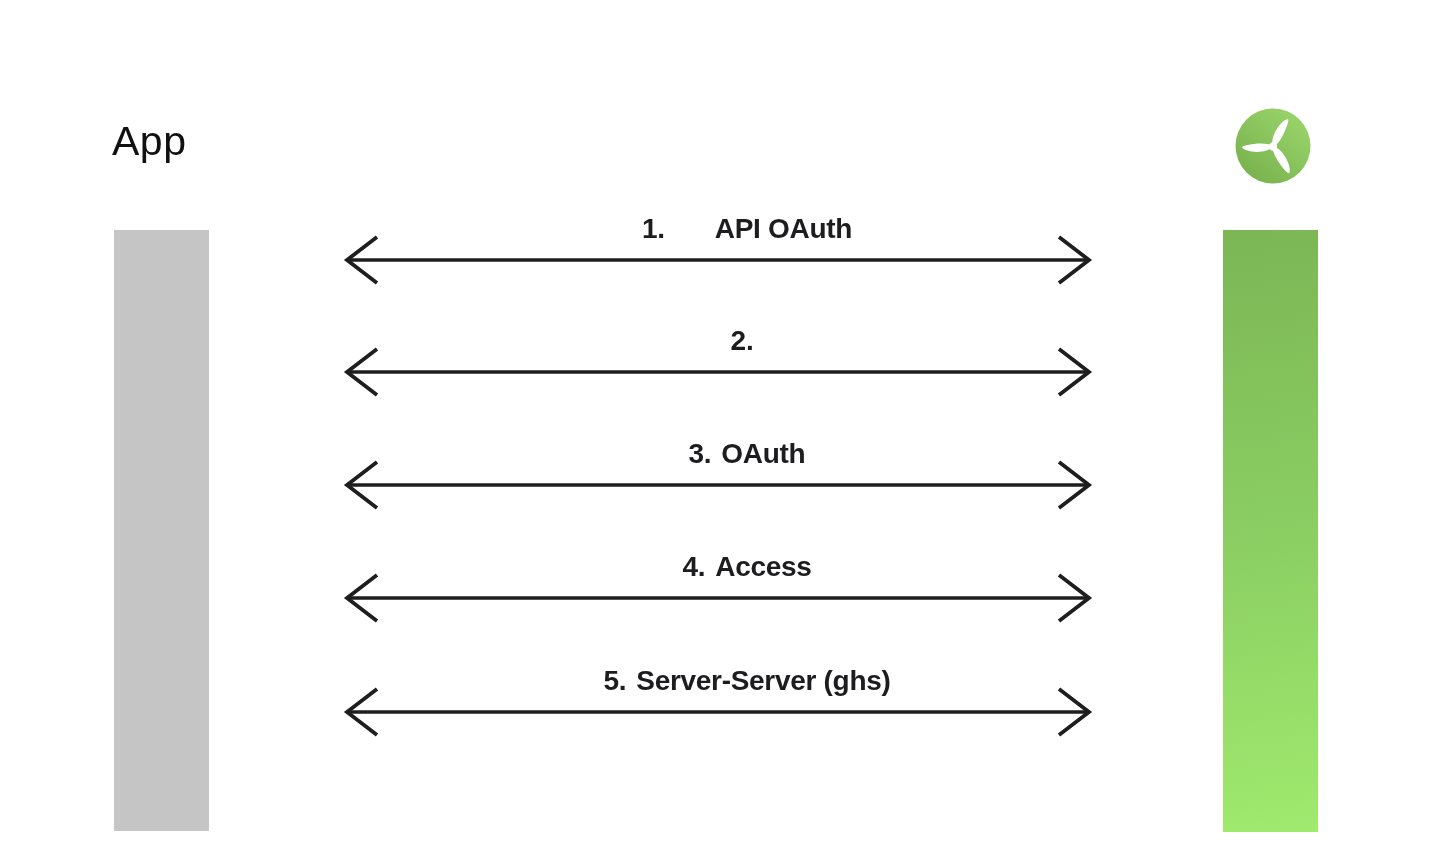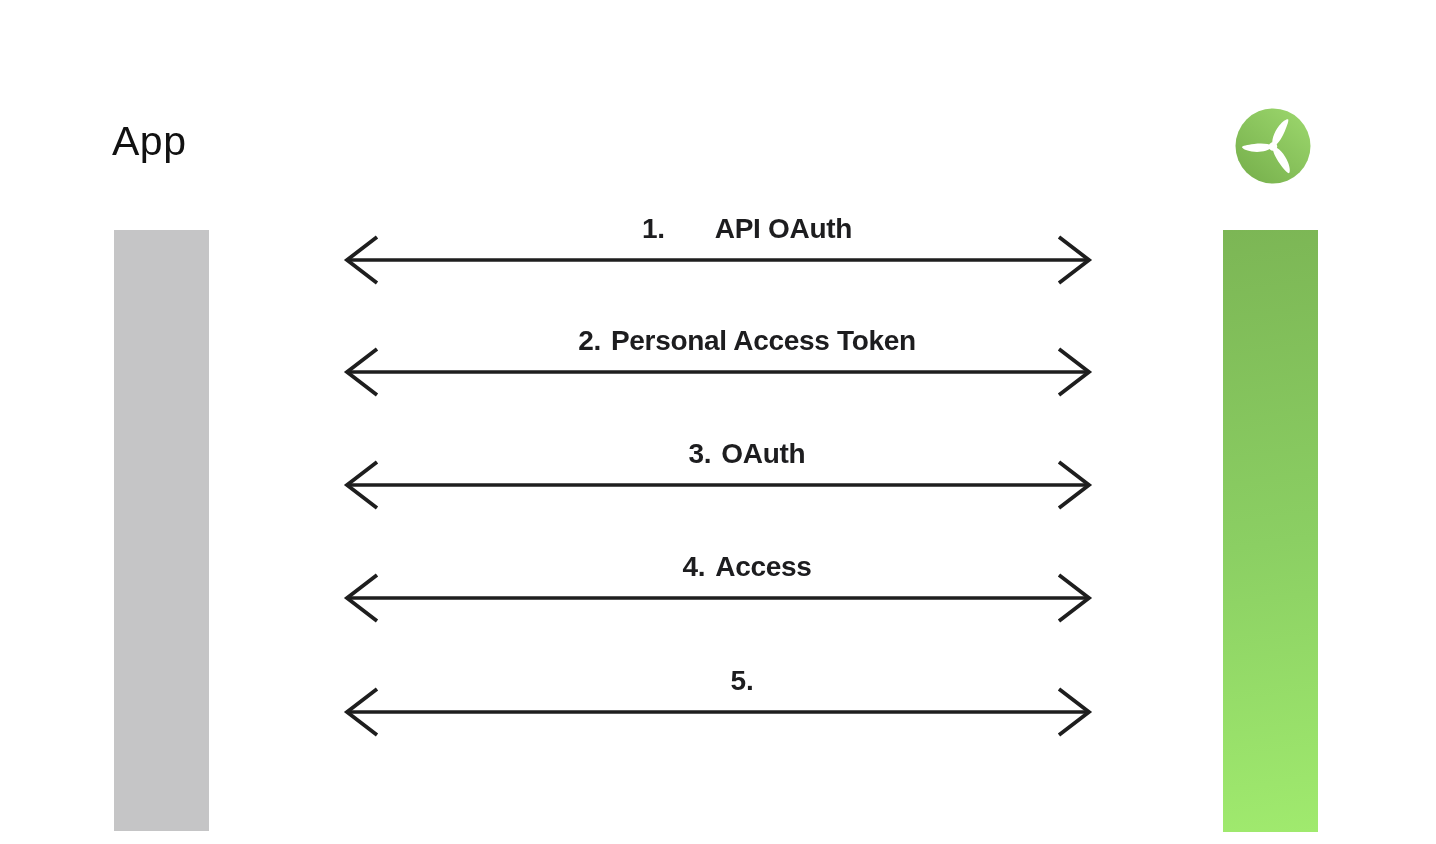"Personal Access Token" span.txt { html: <span>Personal Access Token</span> -> none }
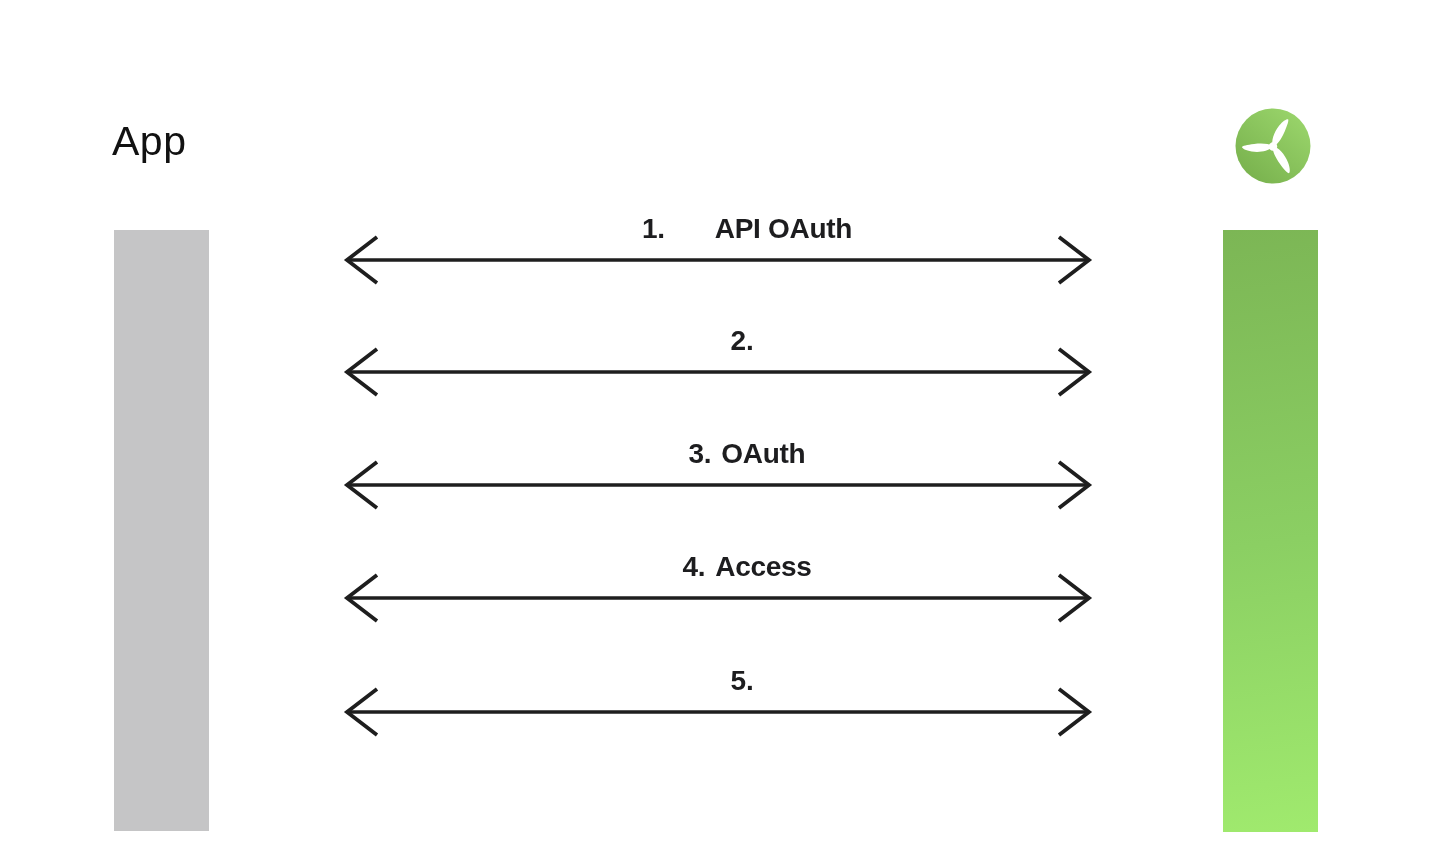"Server-Server (ghs)" span.txt { html: none -> <span>Server-Server (ghs)</span> }
